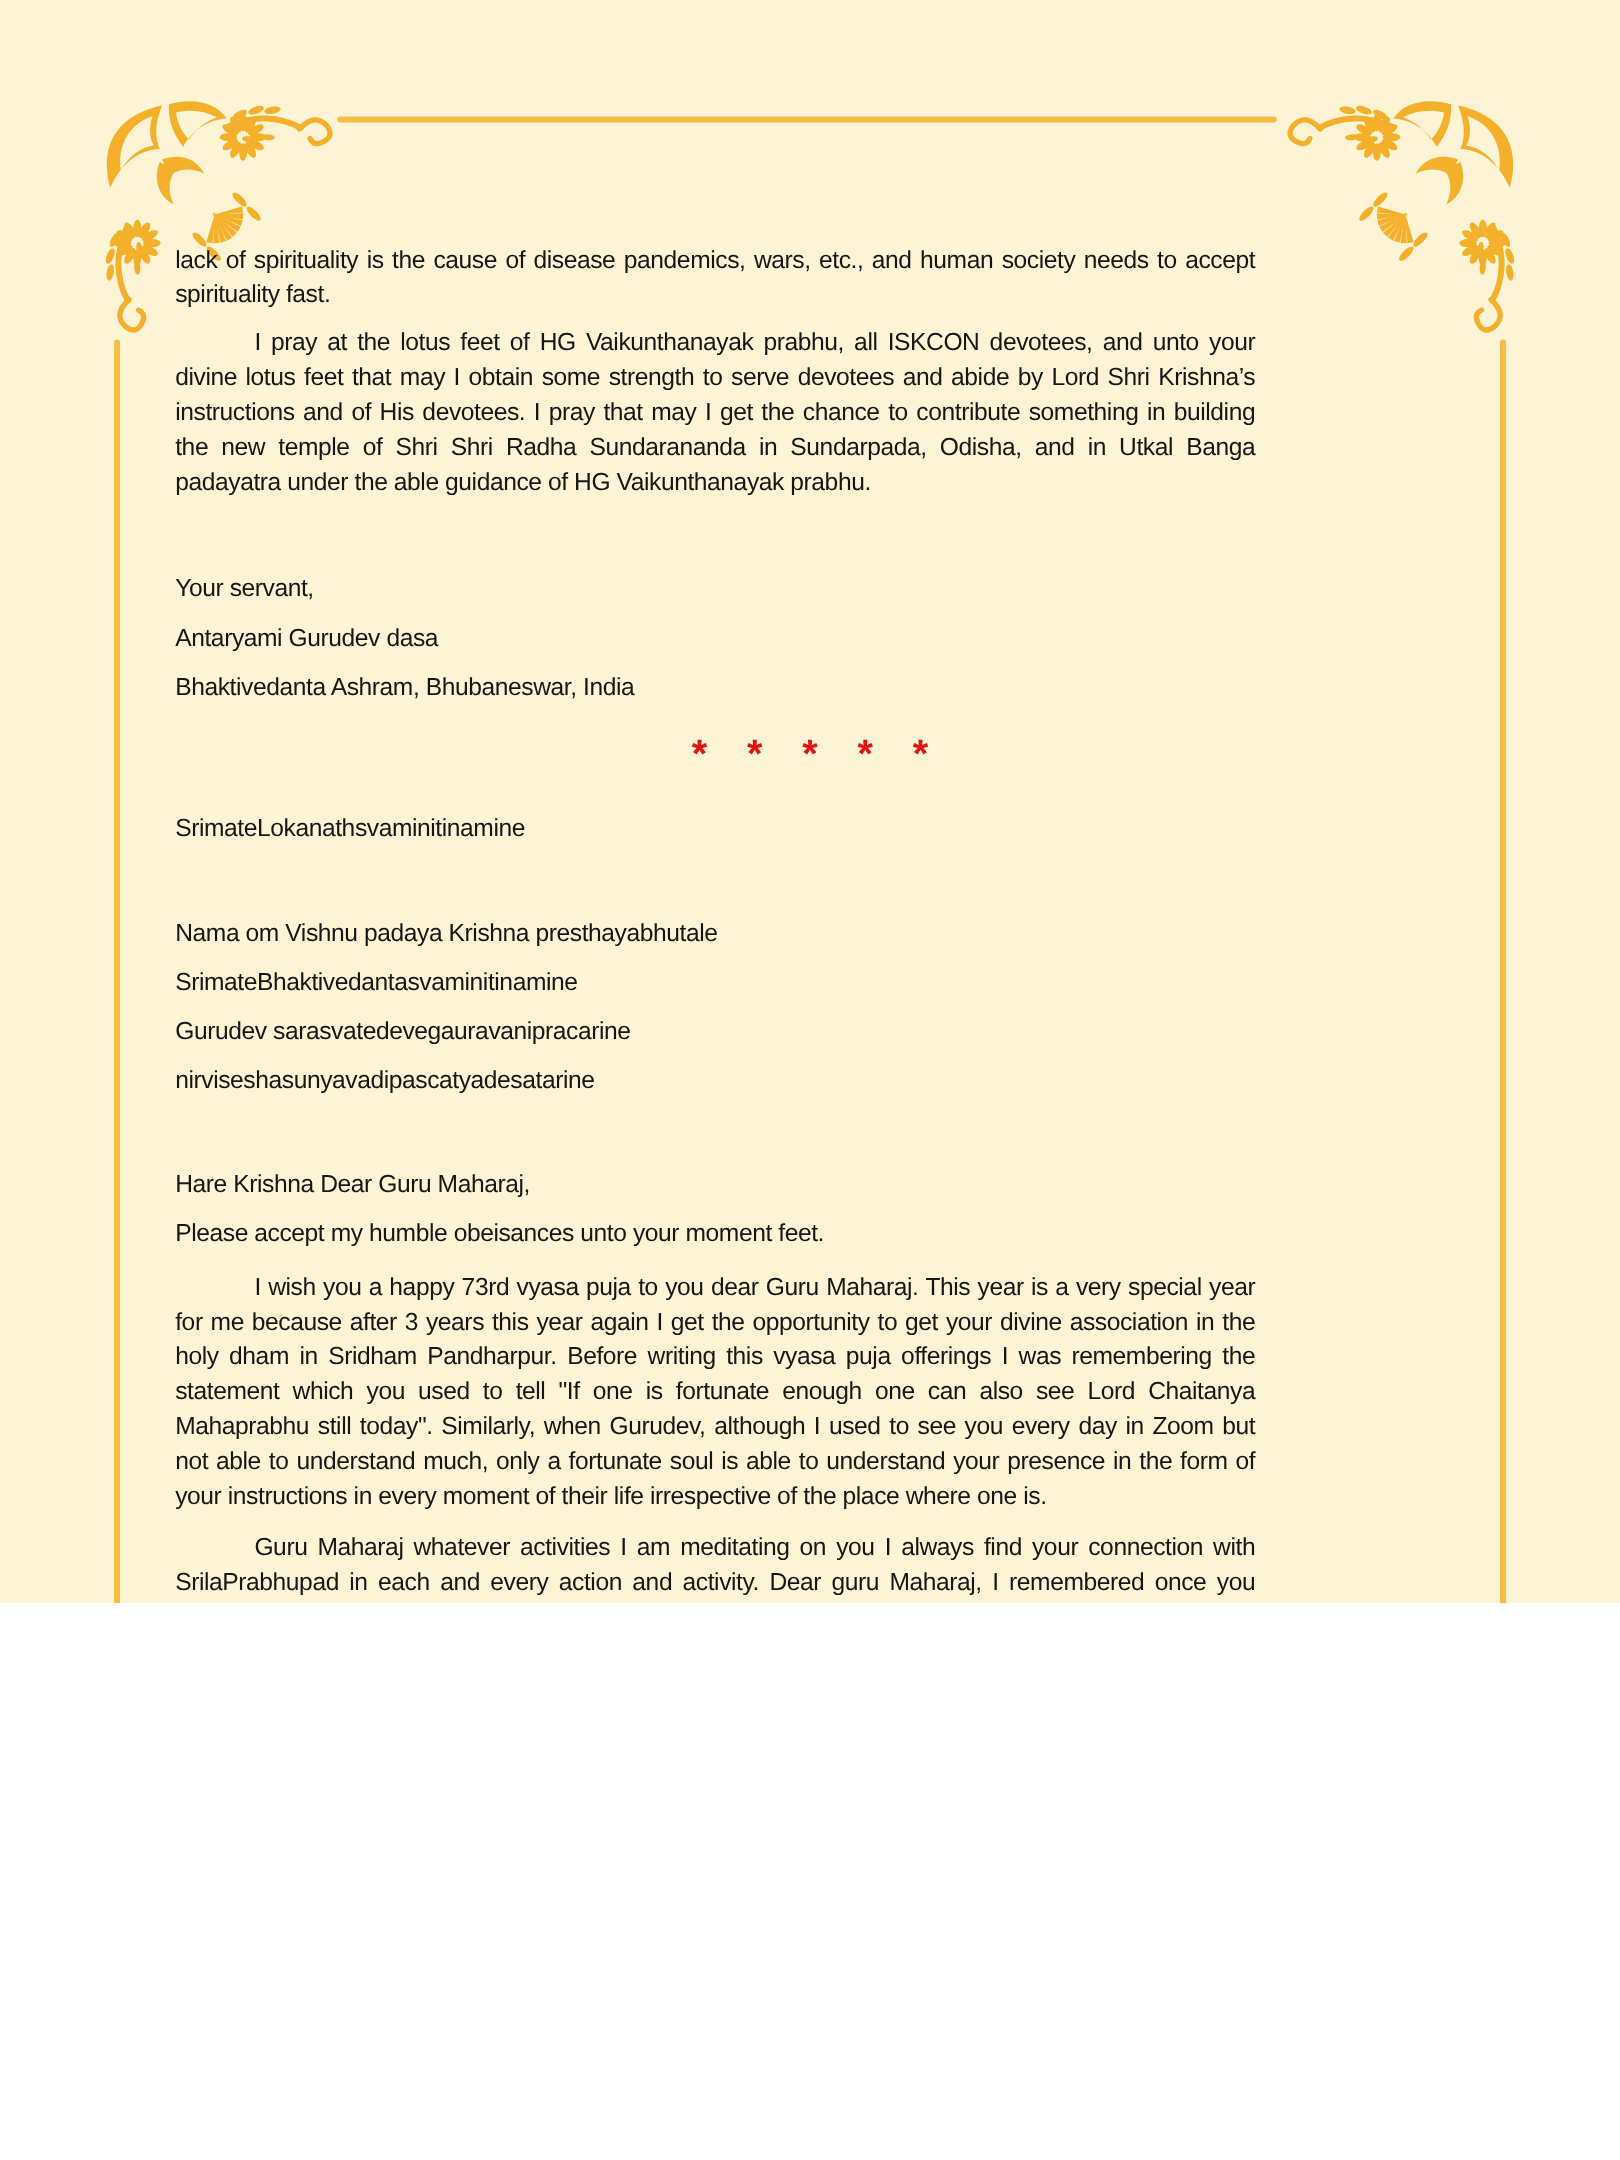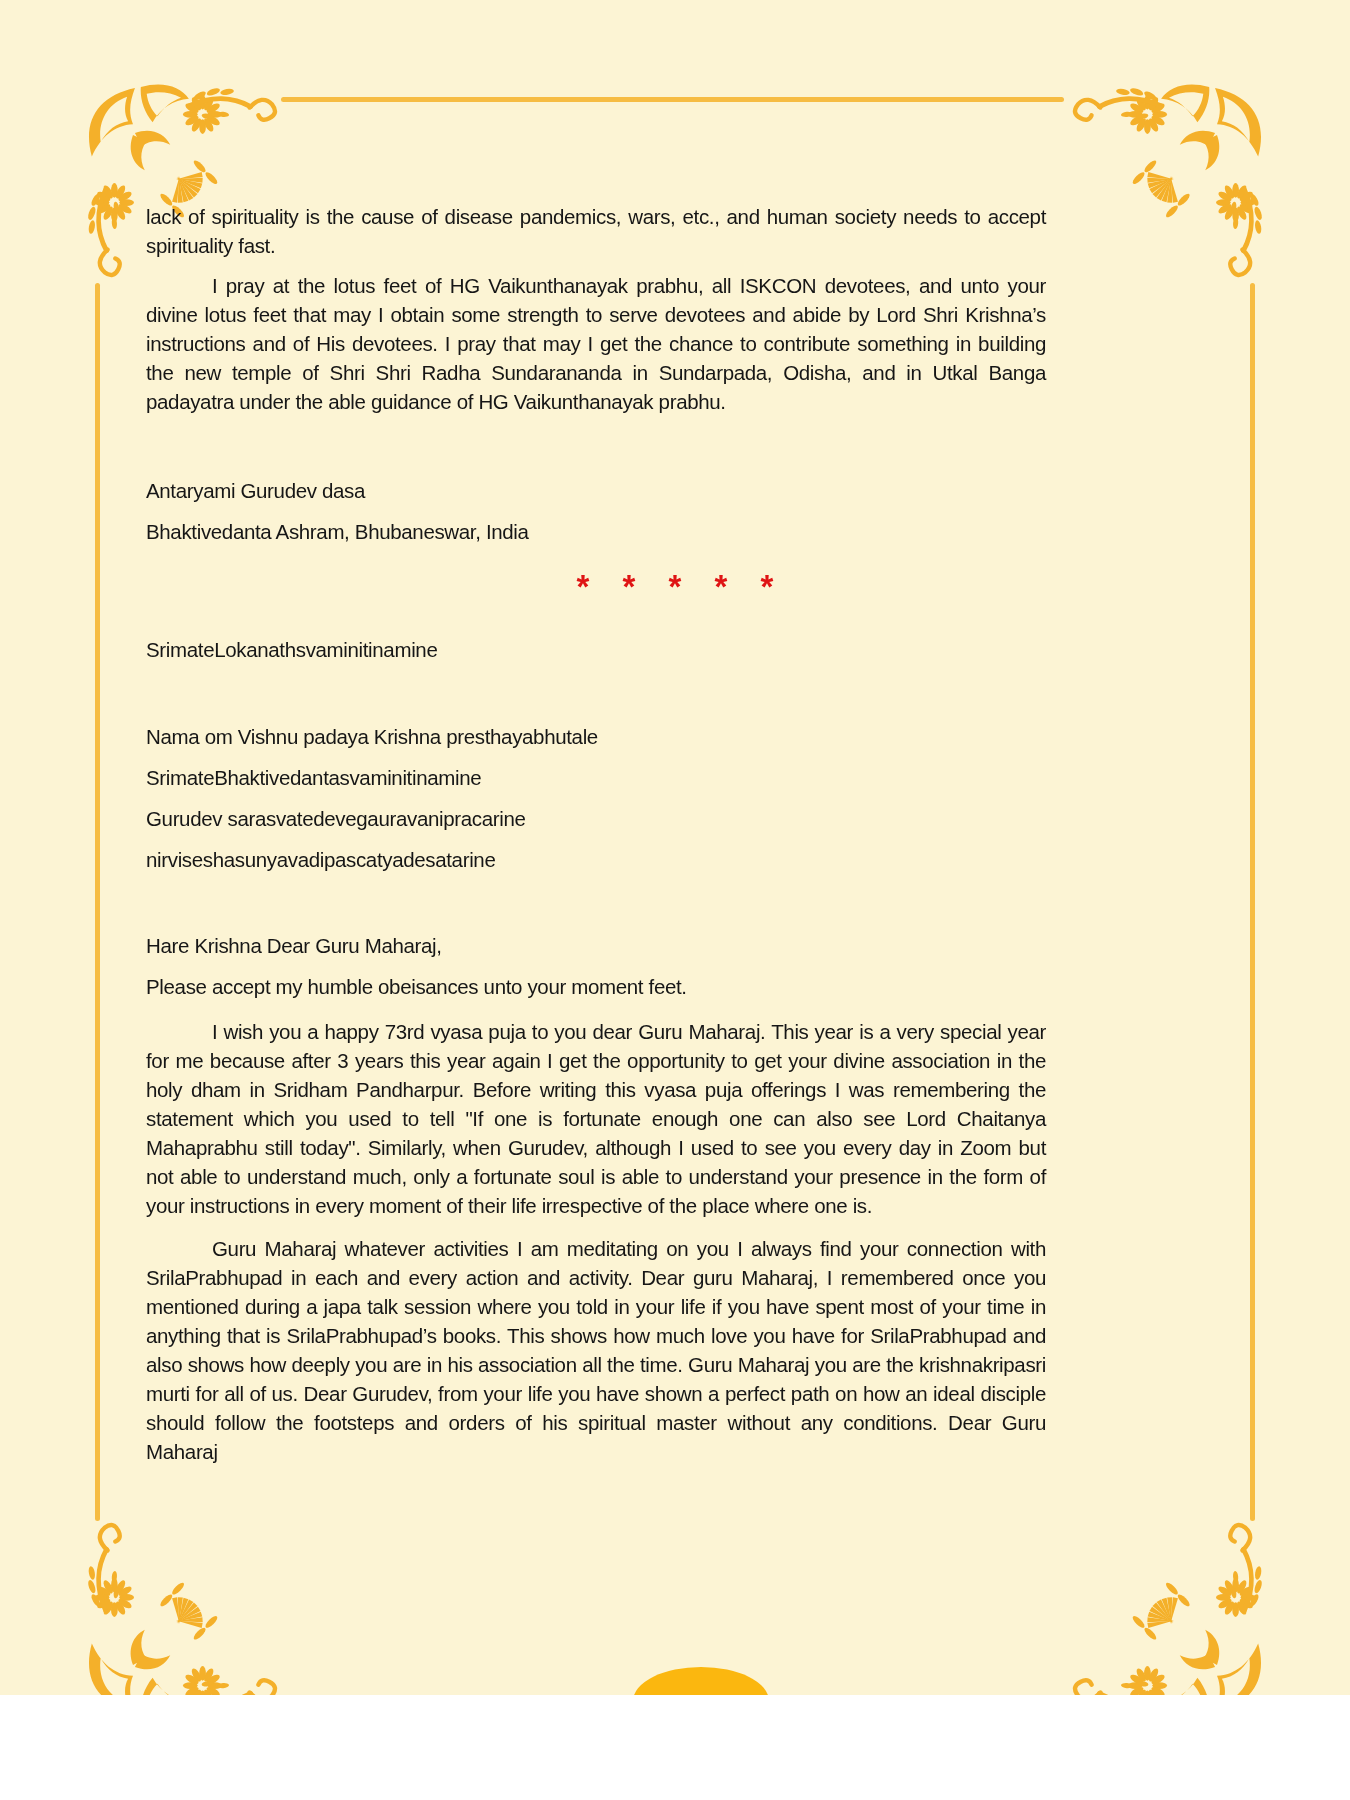"lack of spirituality is the" #page { height: 1695px -> 1336px }
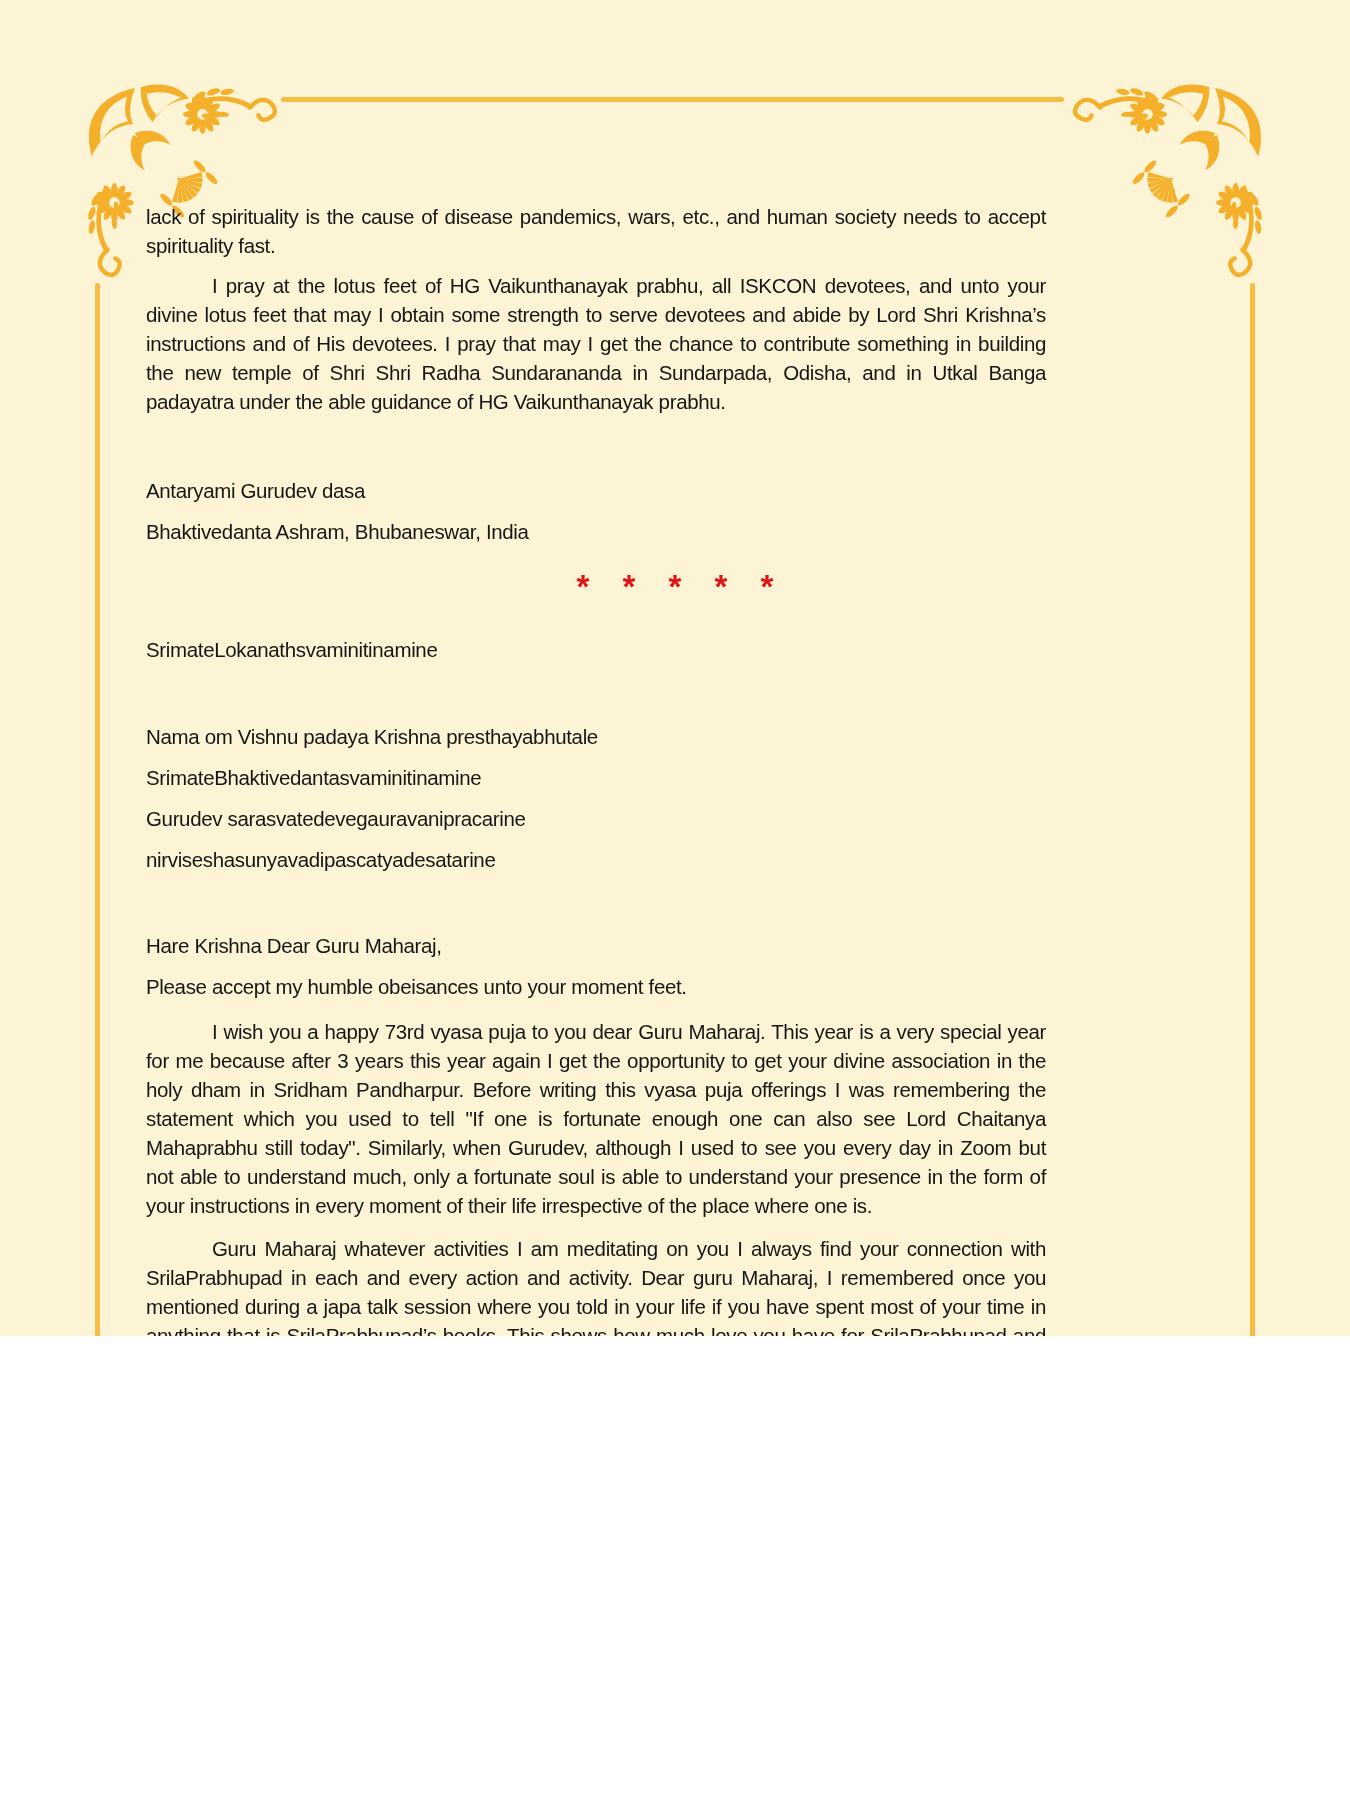"Your servant," p.mb12 { html: none -> <p>Your servant,</p> }
